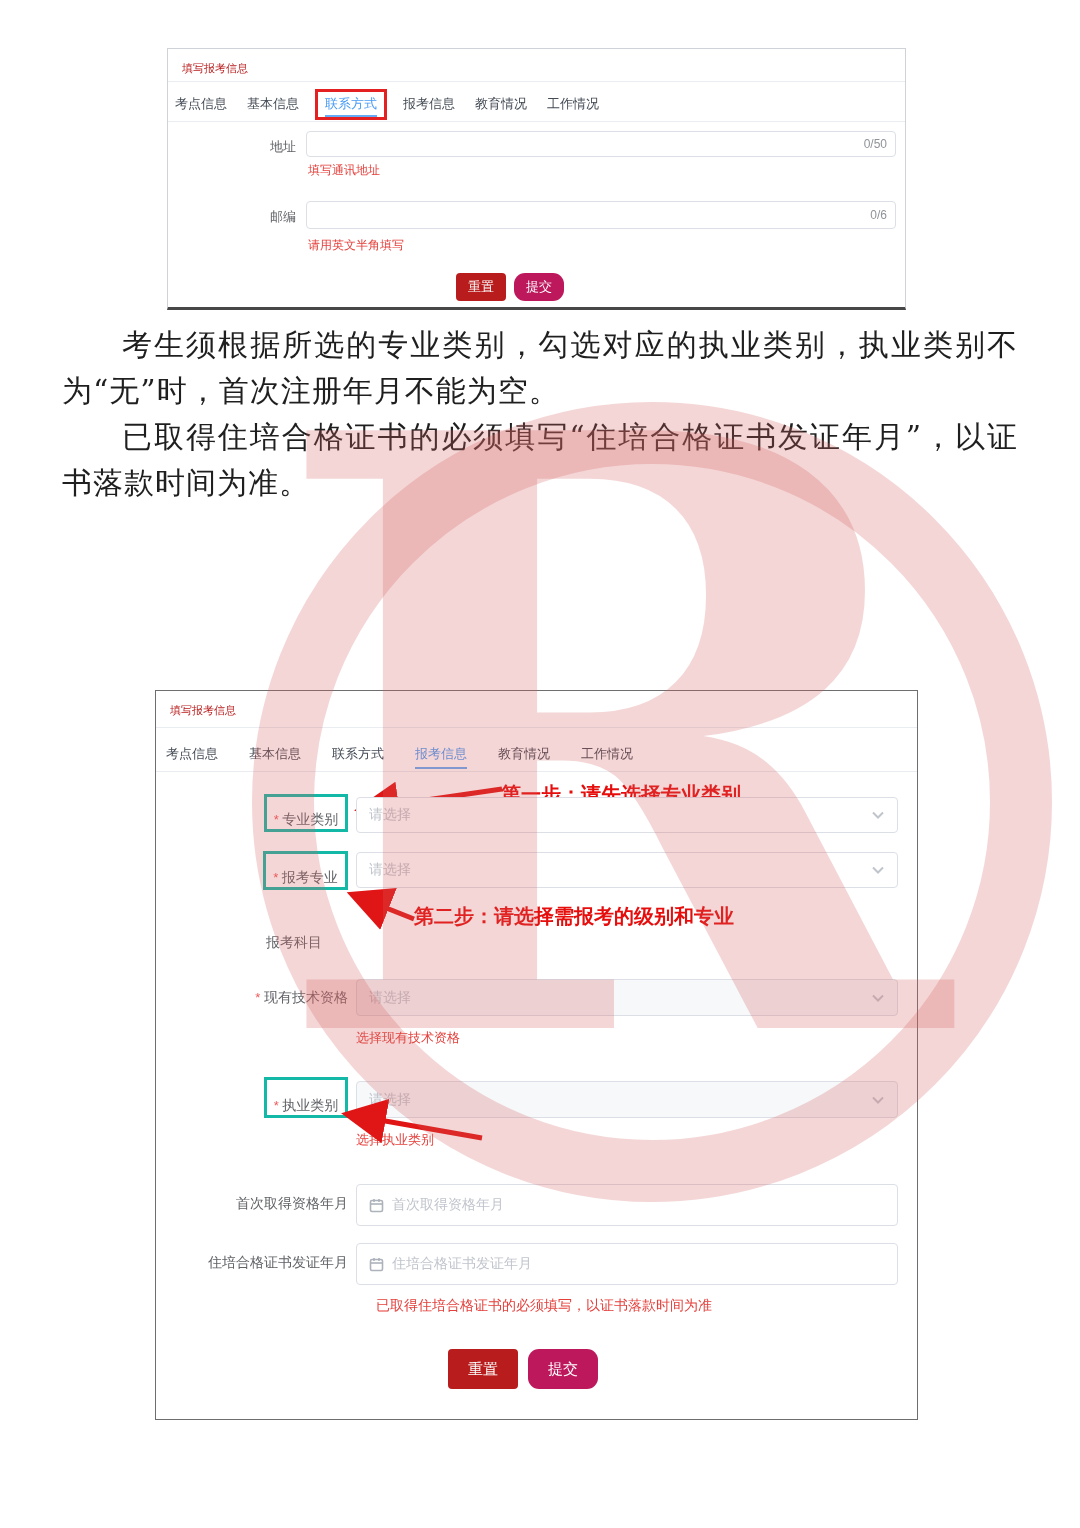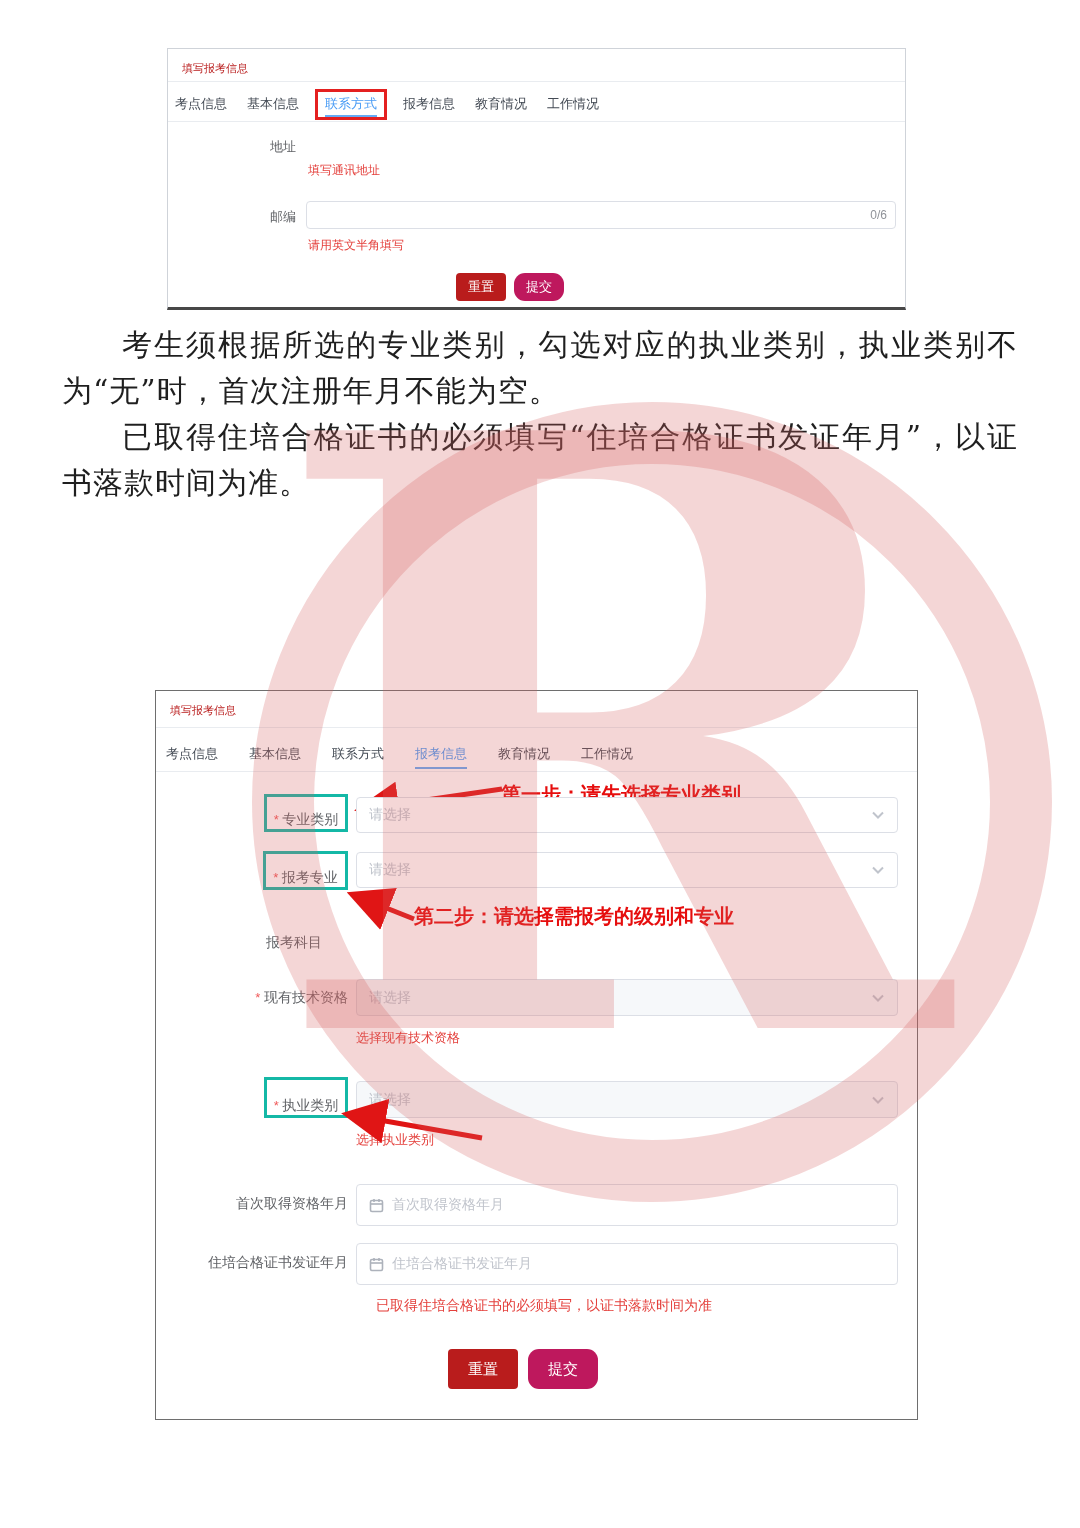"0/50" div.input { html: none -> <div> <span>0/50</span> </div> }
